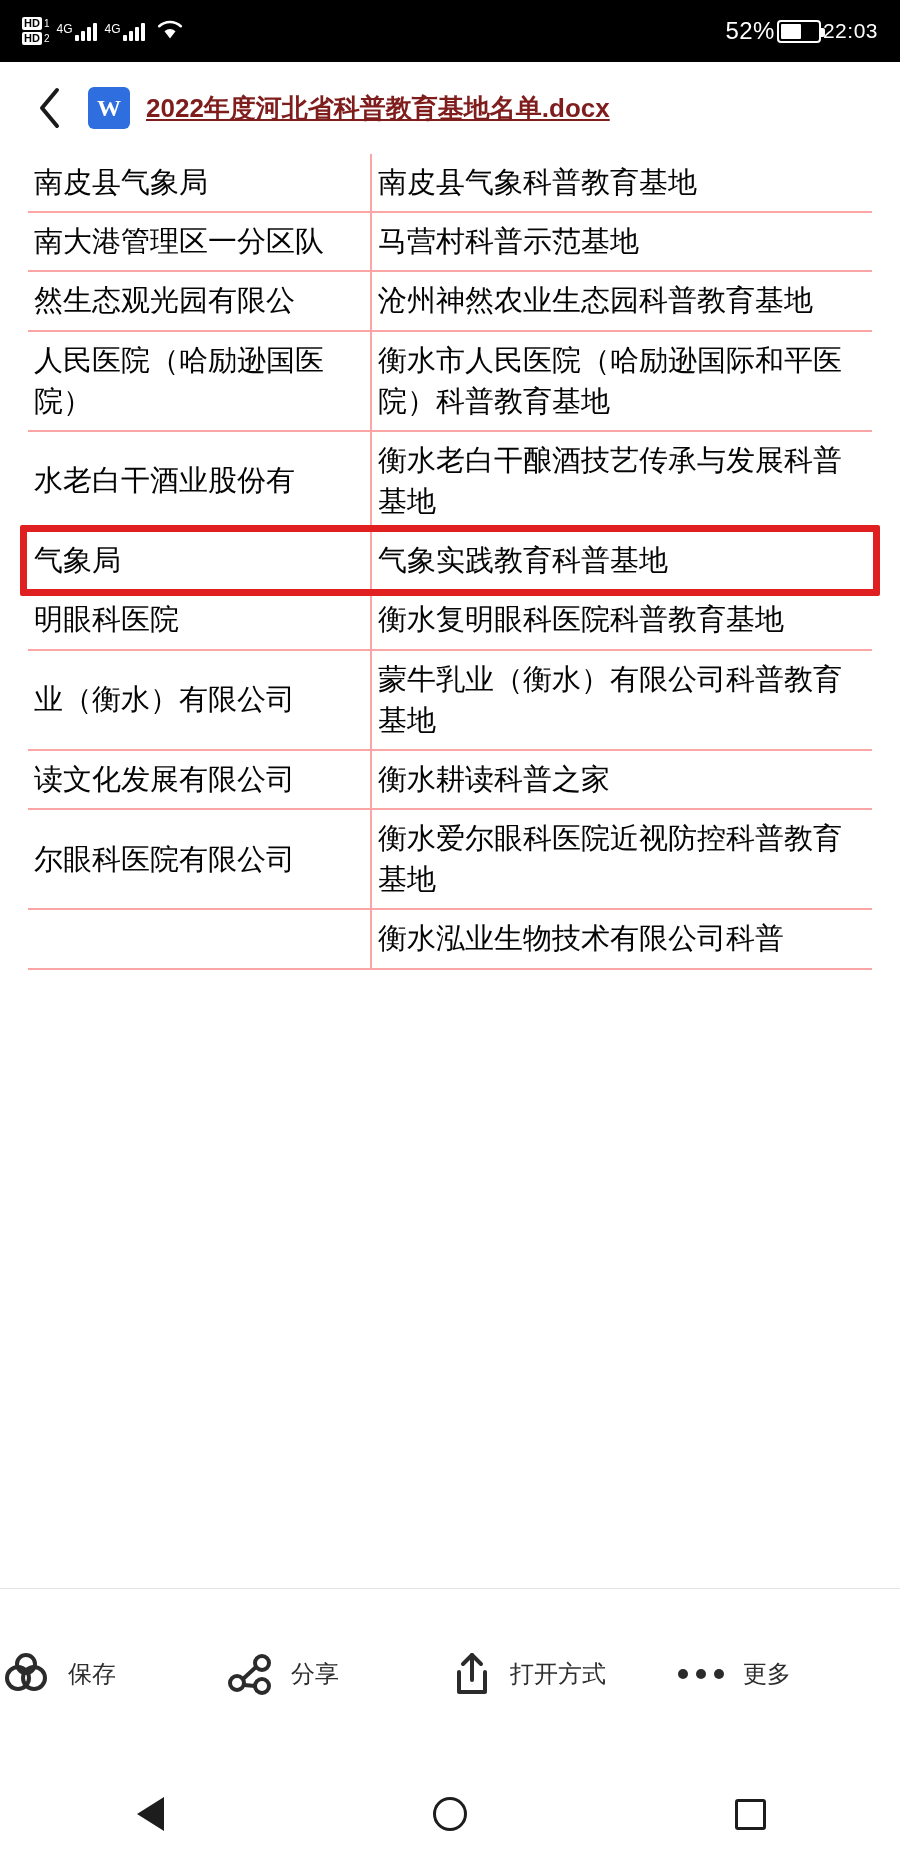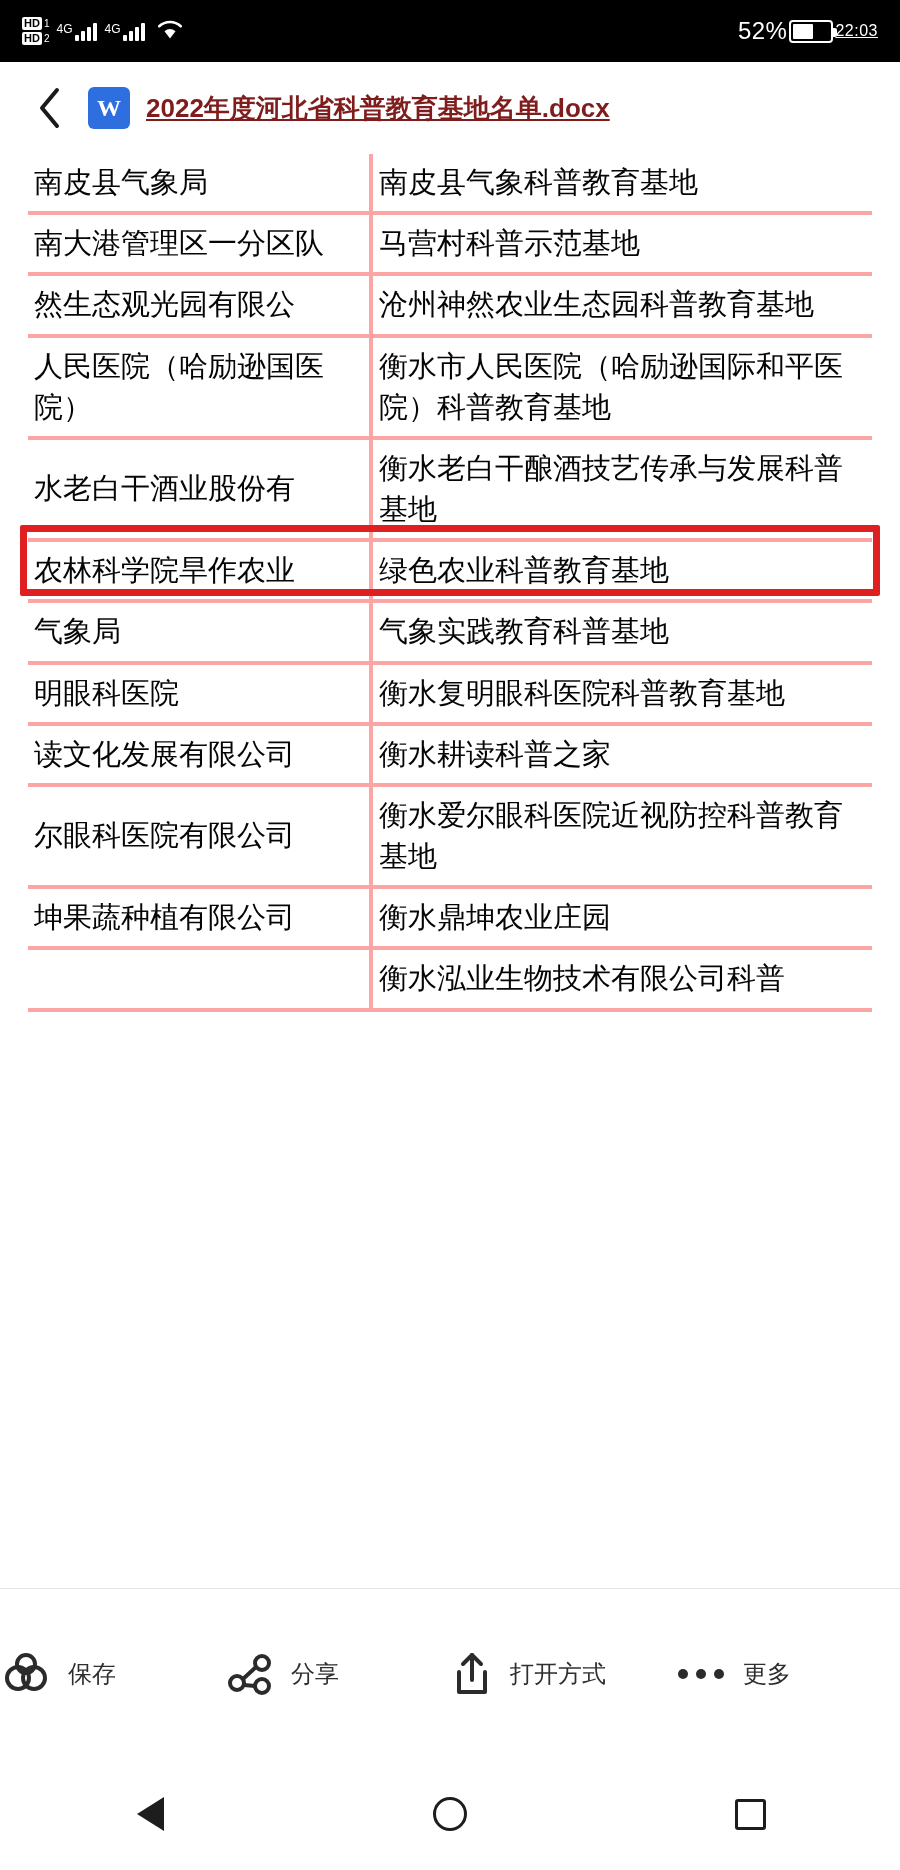"22:03" .clock { font-size: 16px -> 21px; text-decoration: underline -> none }
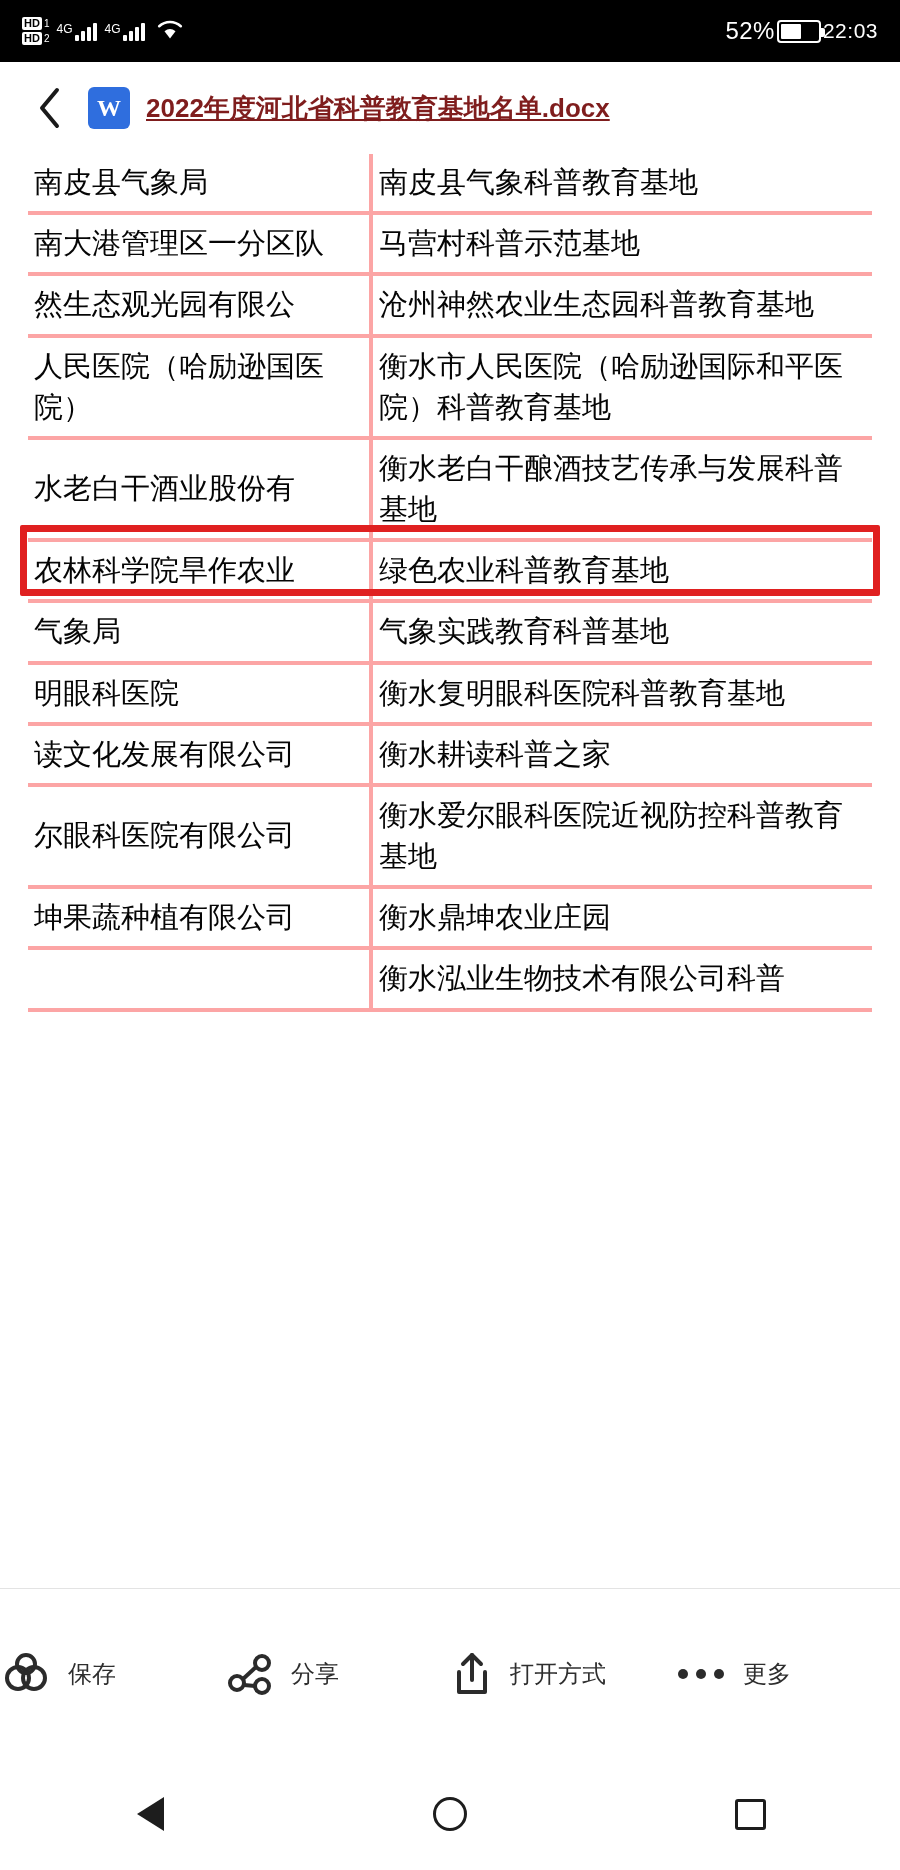"南大港管理区一分区队" table.doc td { border: 4px solid #fca5a5 -> 2px solid #fca5a5 }
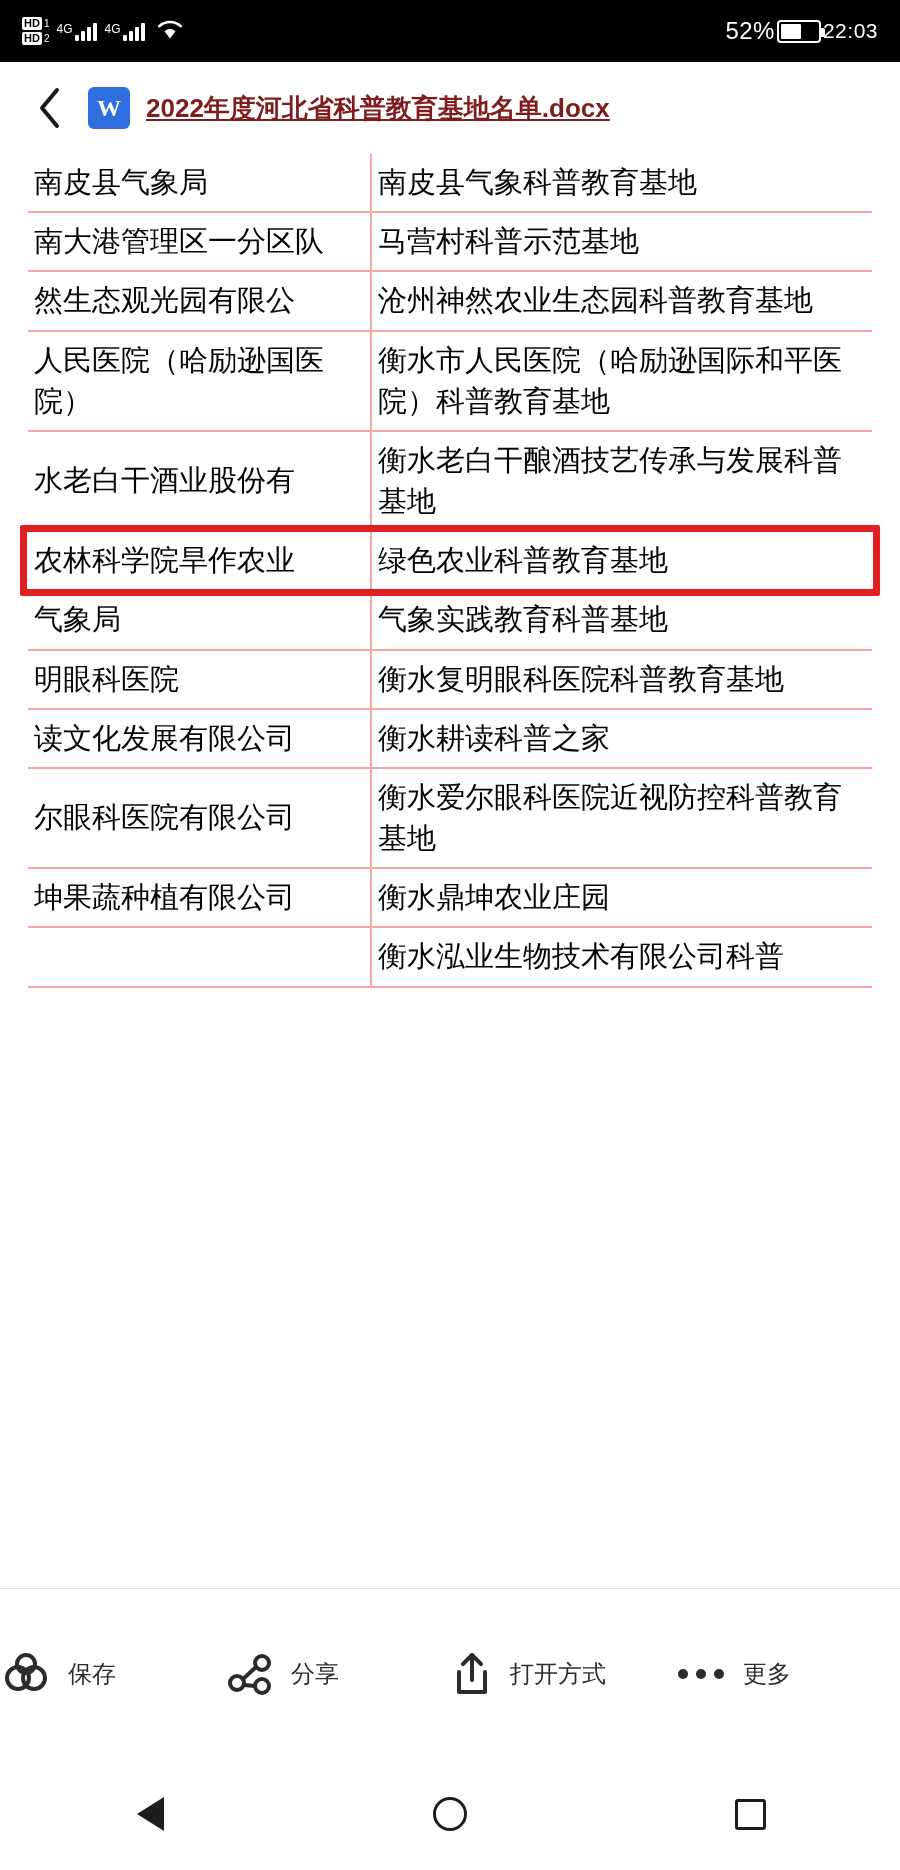"农林科学院旱作农业" tr.highlight { html: <tr> <td>农林科学院旱作农业</td> <td>绿色农业科普教育基地</td> </tr> -> none }
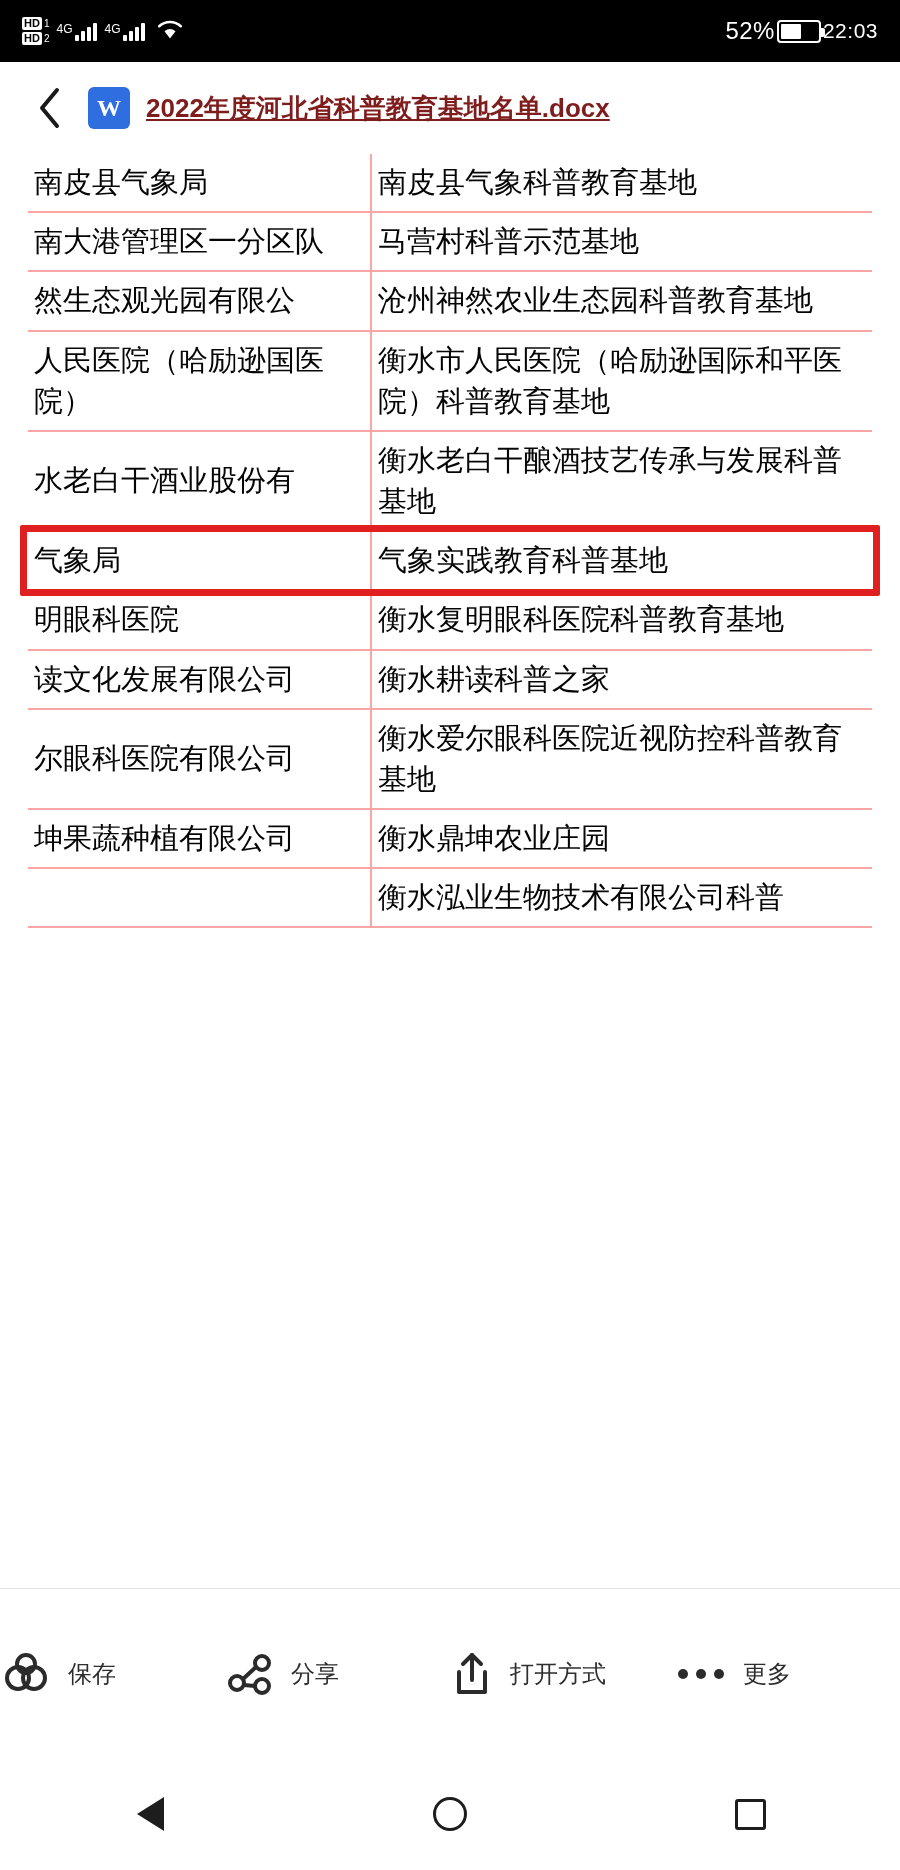"业（衡水）有限公司" tr { html: none -> <tr> <td>业（衡水）有限公司</td> <td>蒙牛乳业（衡水）有限公司科普教育基地</td> </tr> }
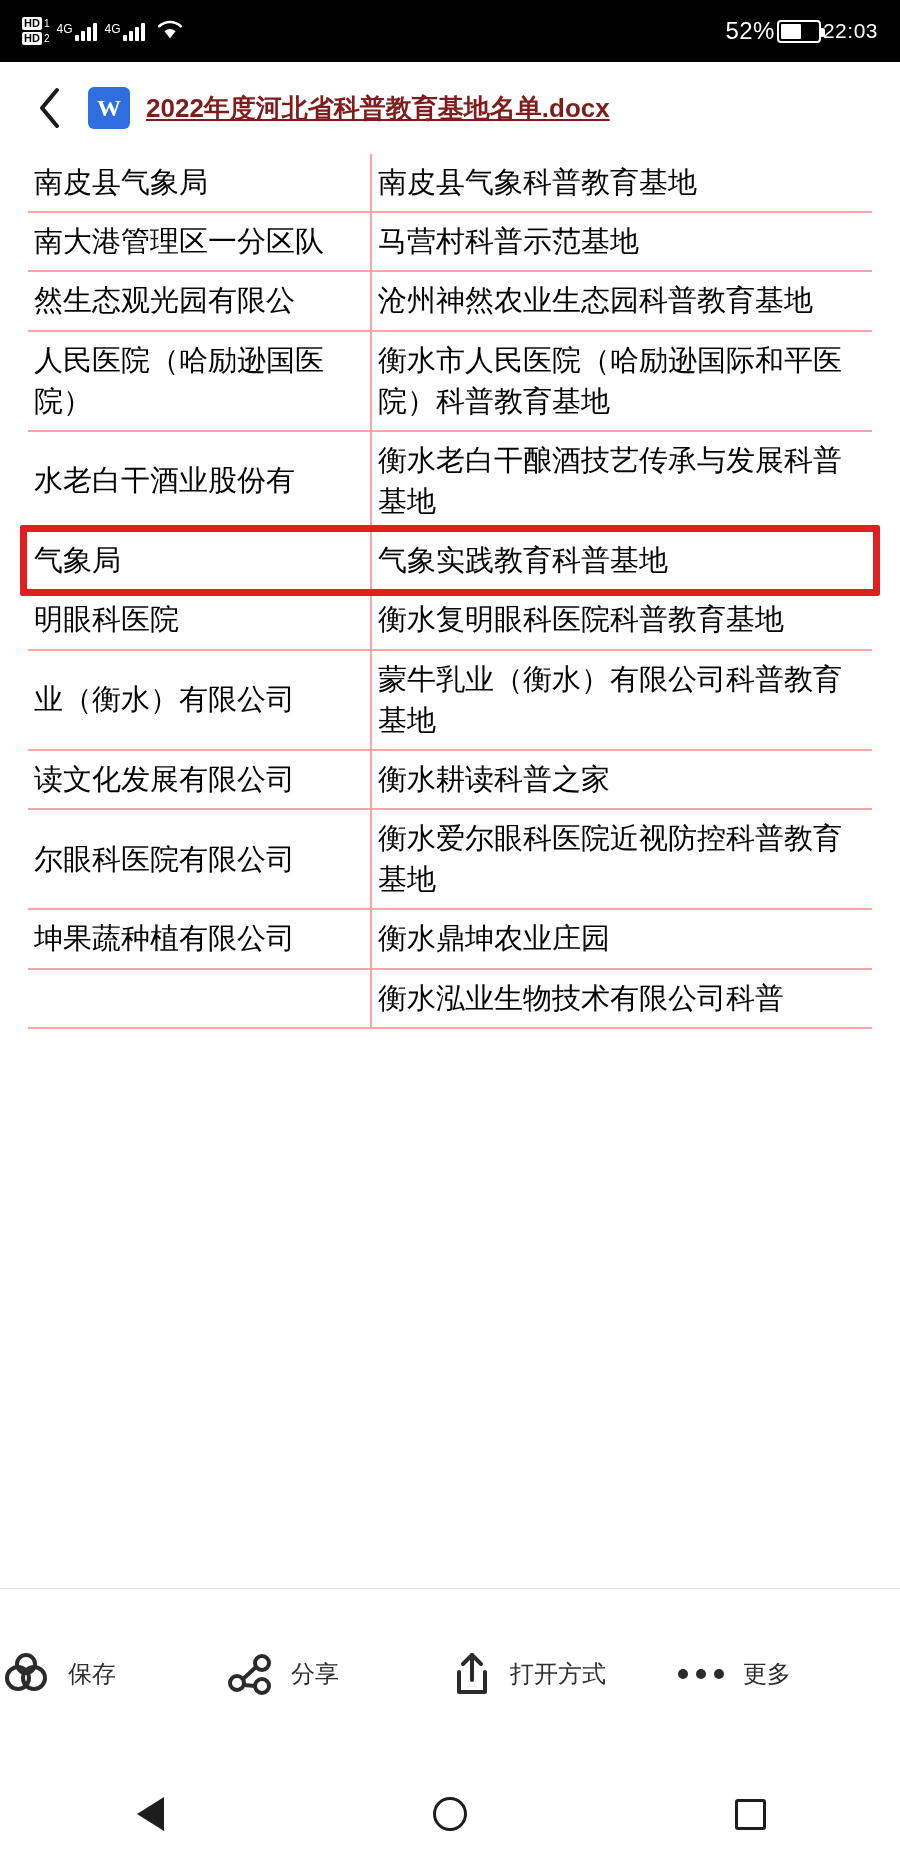"坤果蔬种植有限公司" tr { html: <tr> <td>坤果蔬种植有限公司</td> <td>衡水鼎坤农业庄园</td> </tr> -> none }
